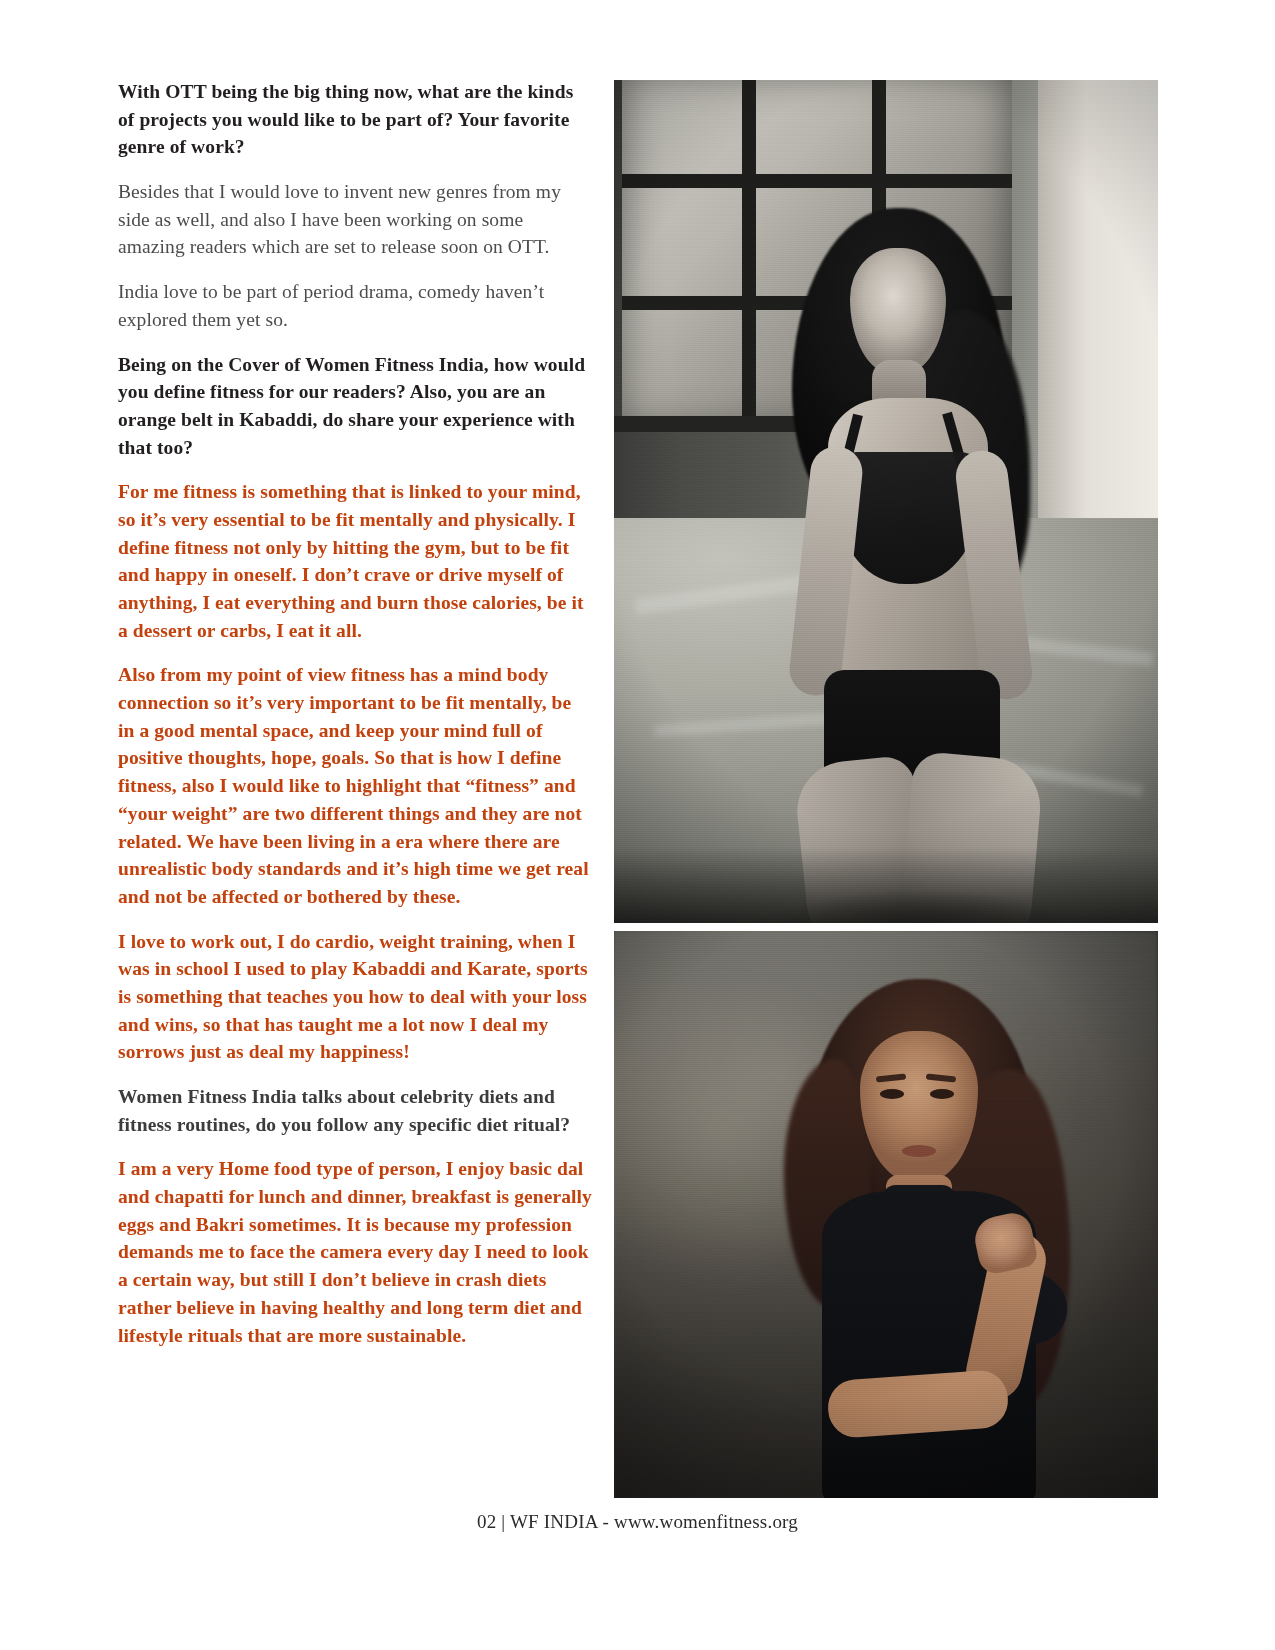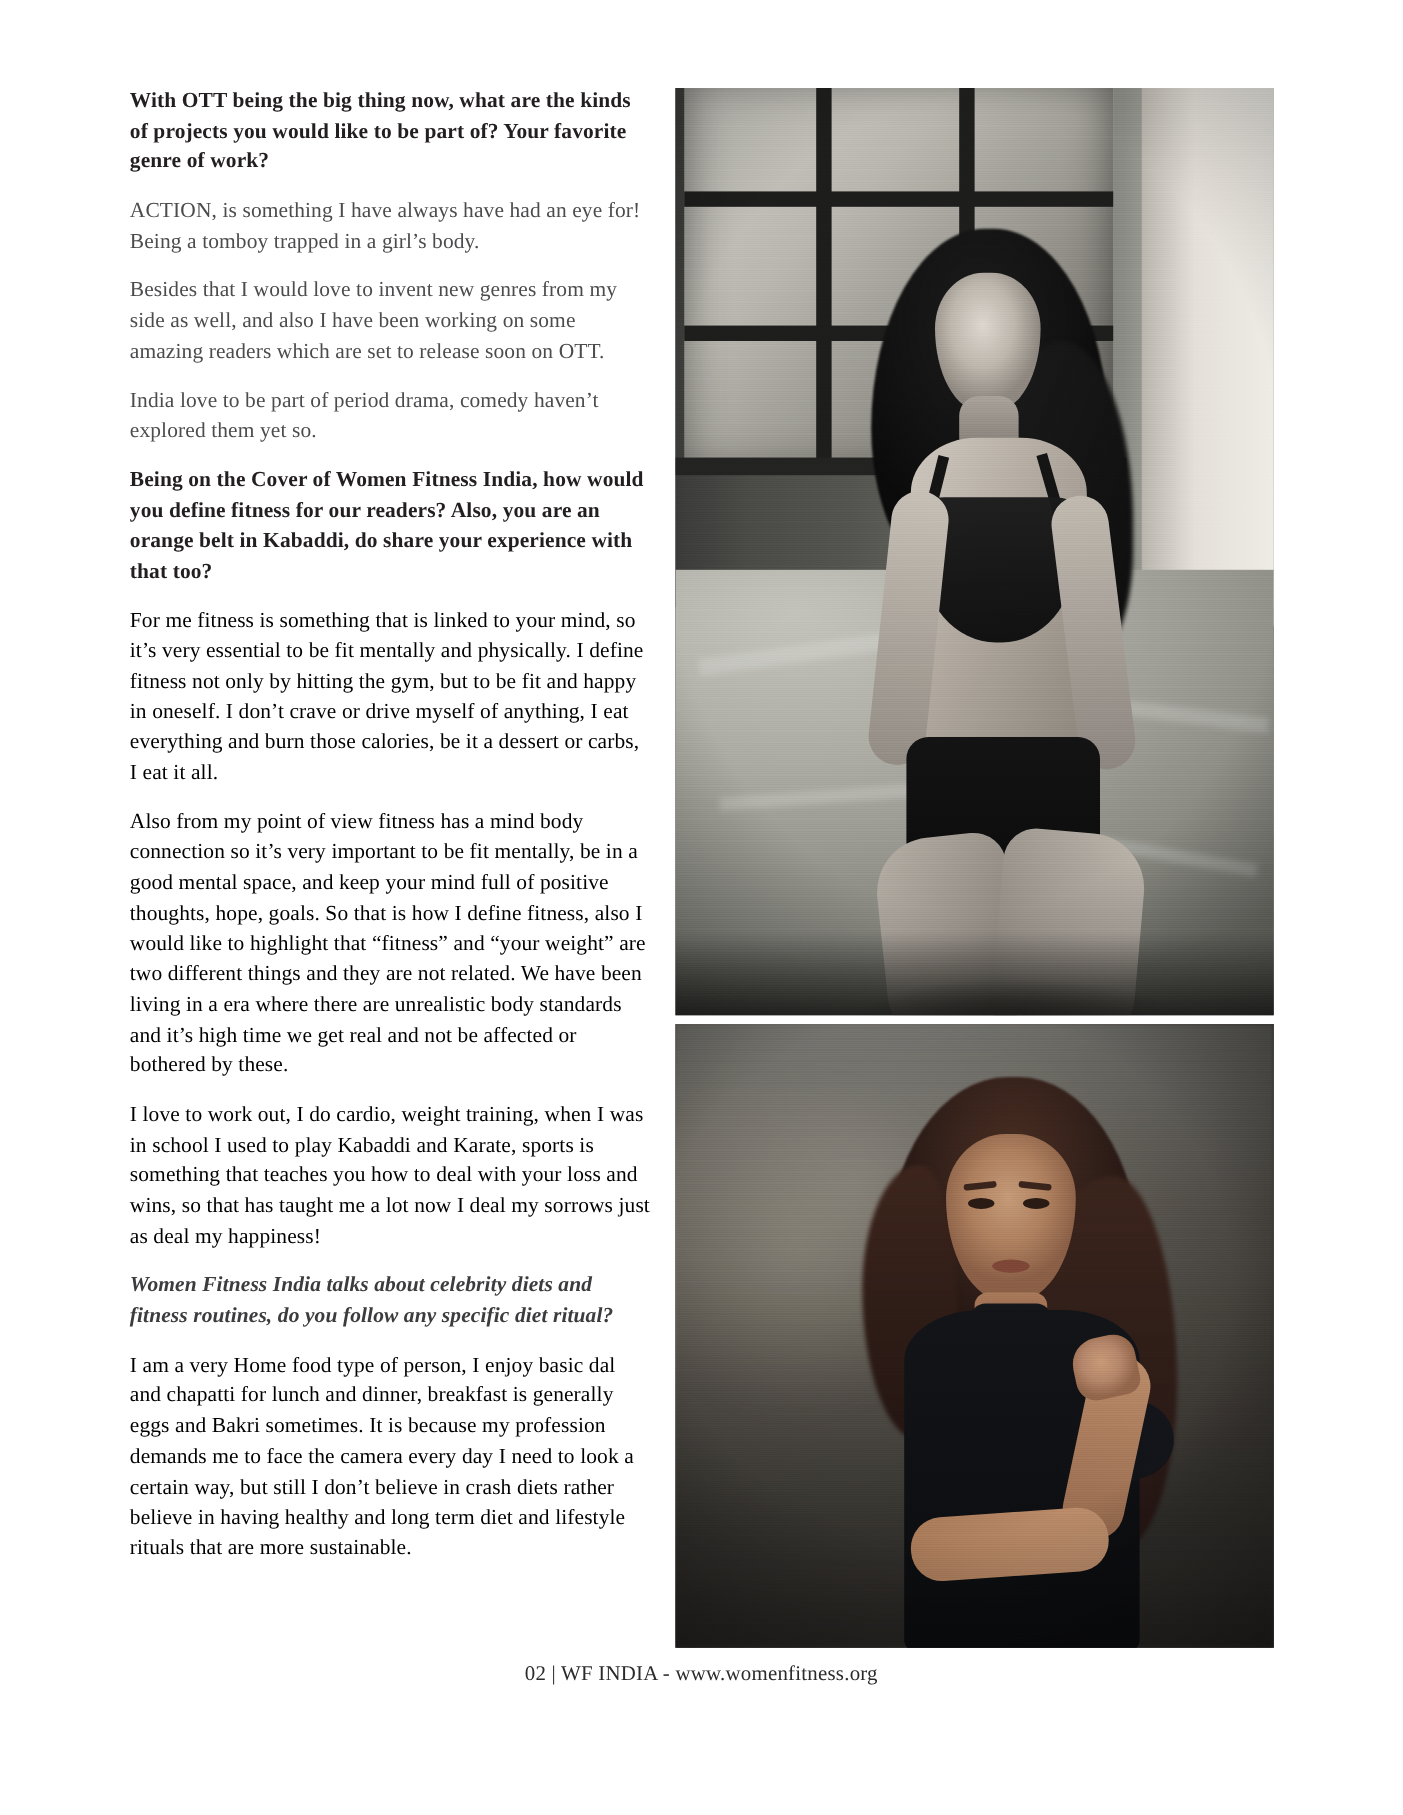"ACTION, is something I have" p.a { html: <p>ACTION, is something I have always have had an eye for! Being a tomboy trapped in a girl’s body.</p> -> none }
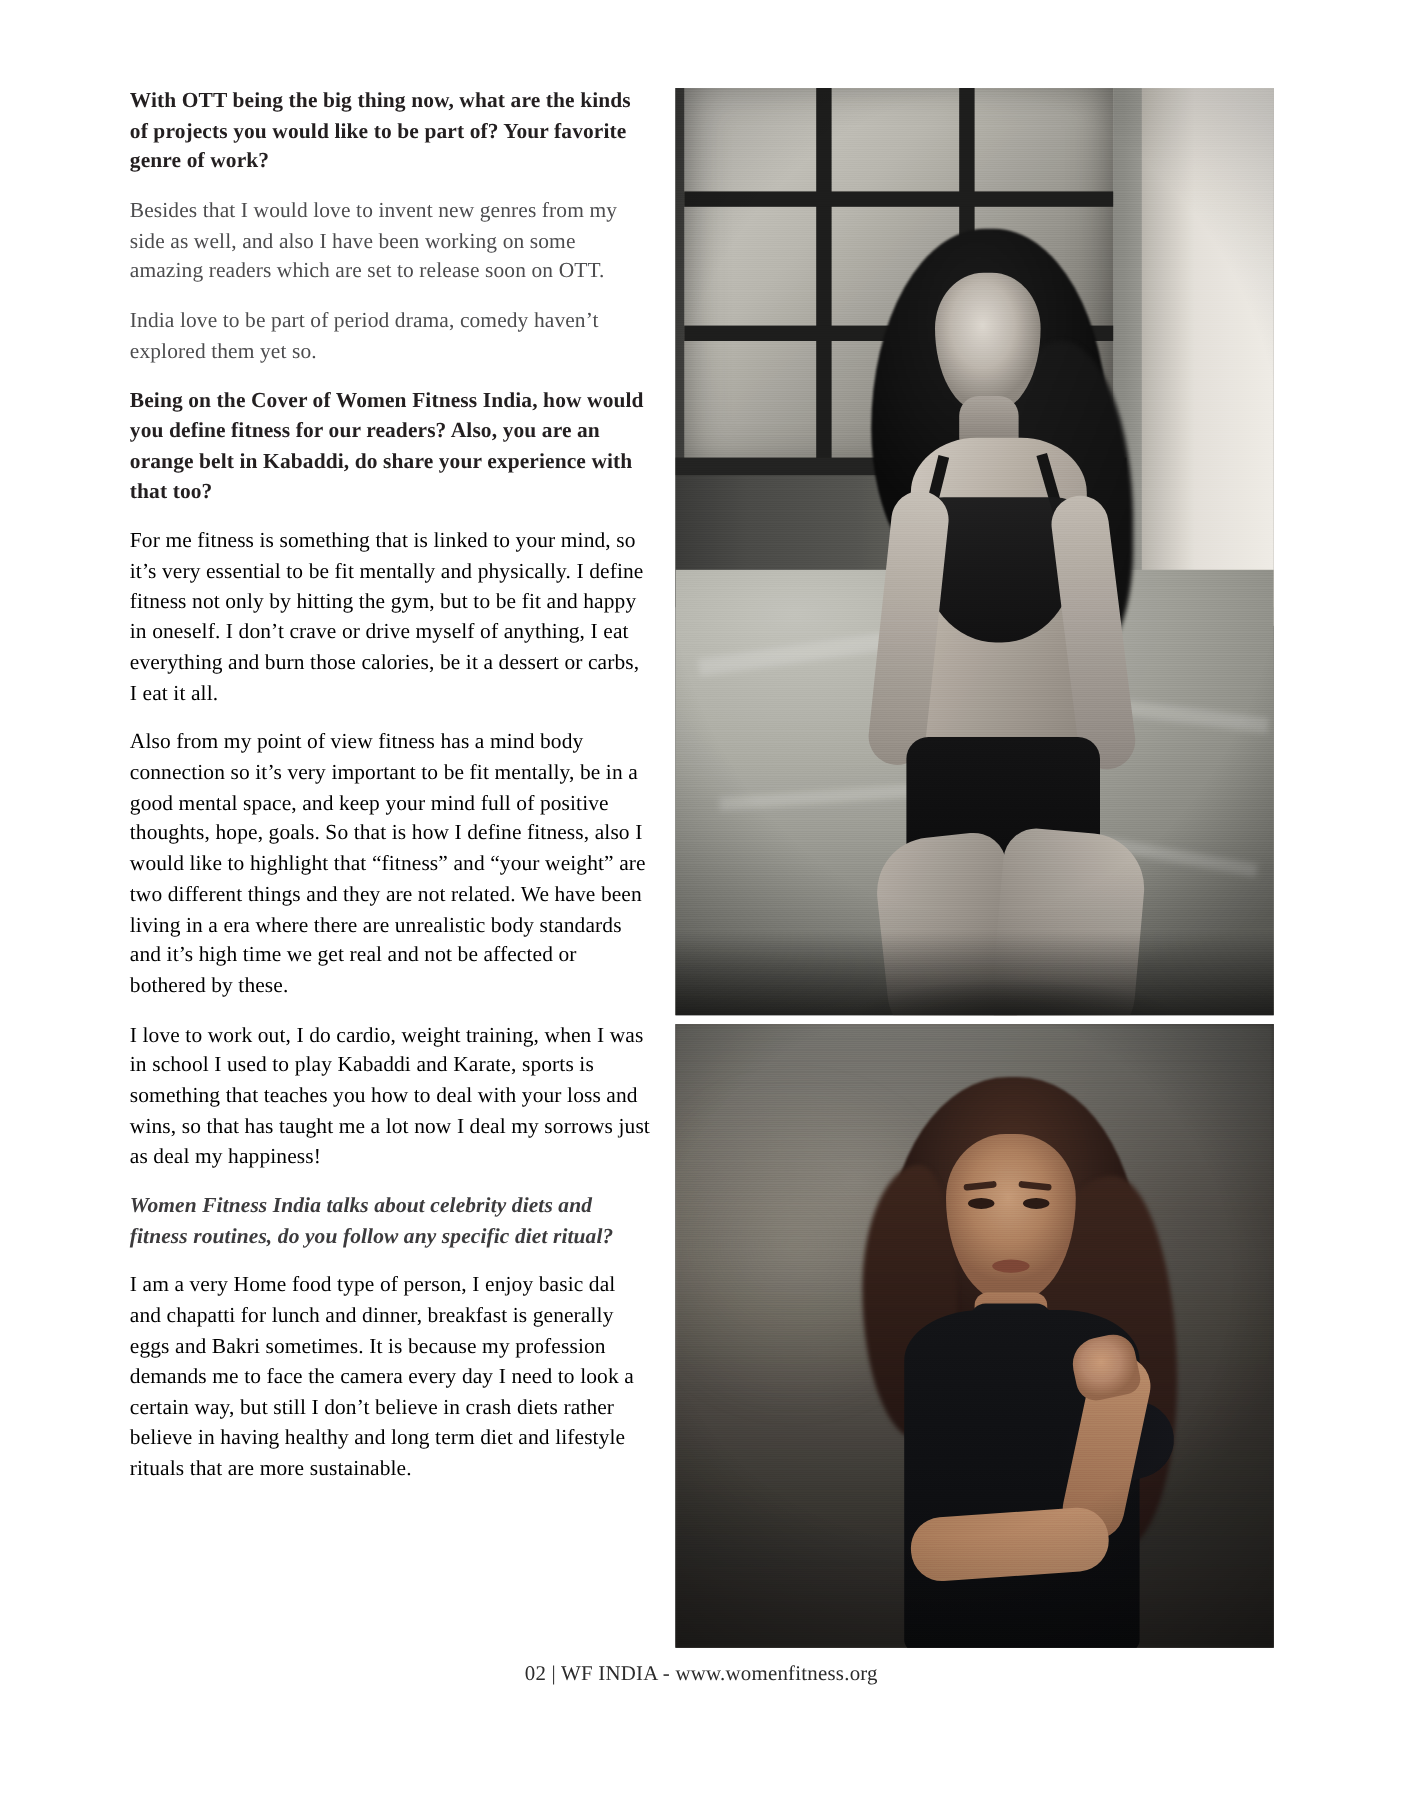"For me fitness is something" .a.bold { color: #000000 -> #c2410c; font-weight: normal -> bold }
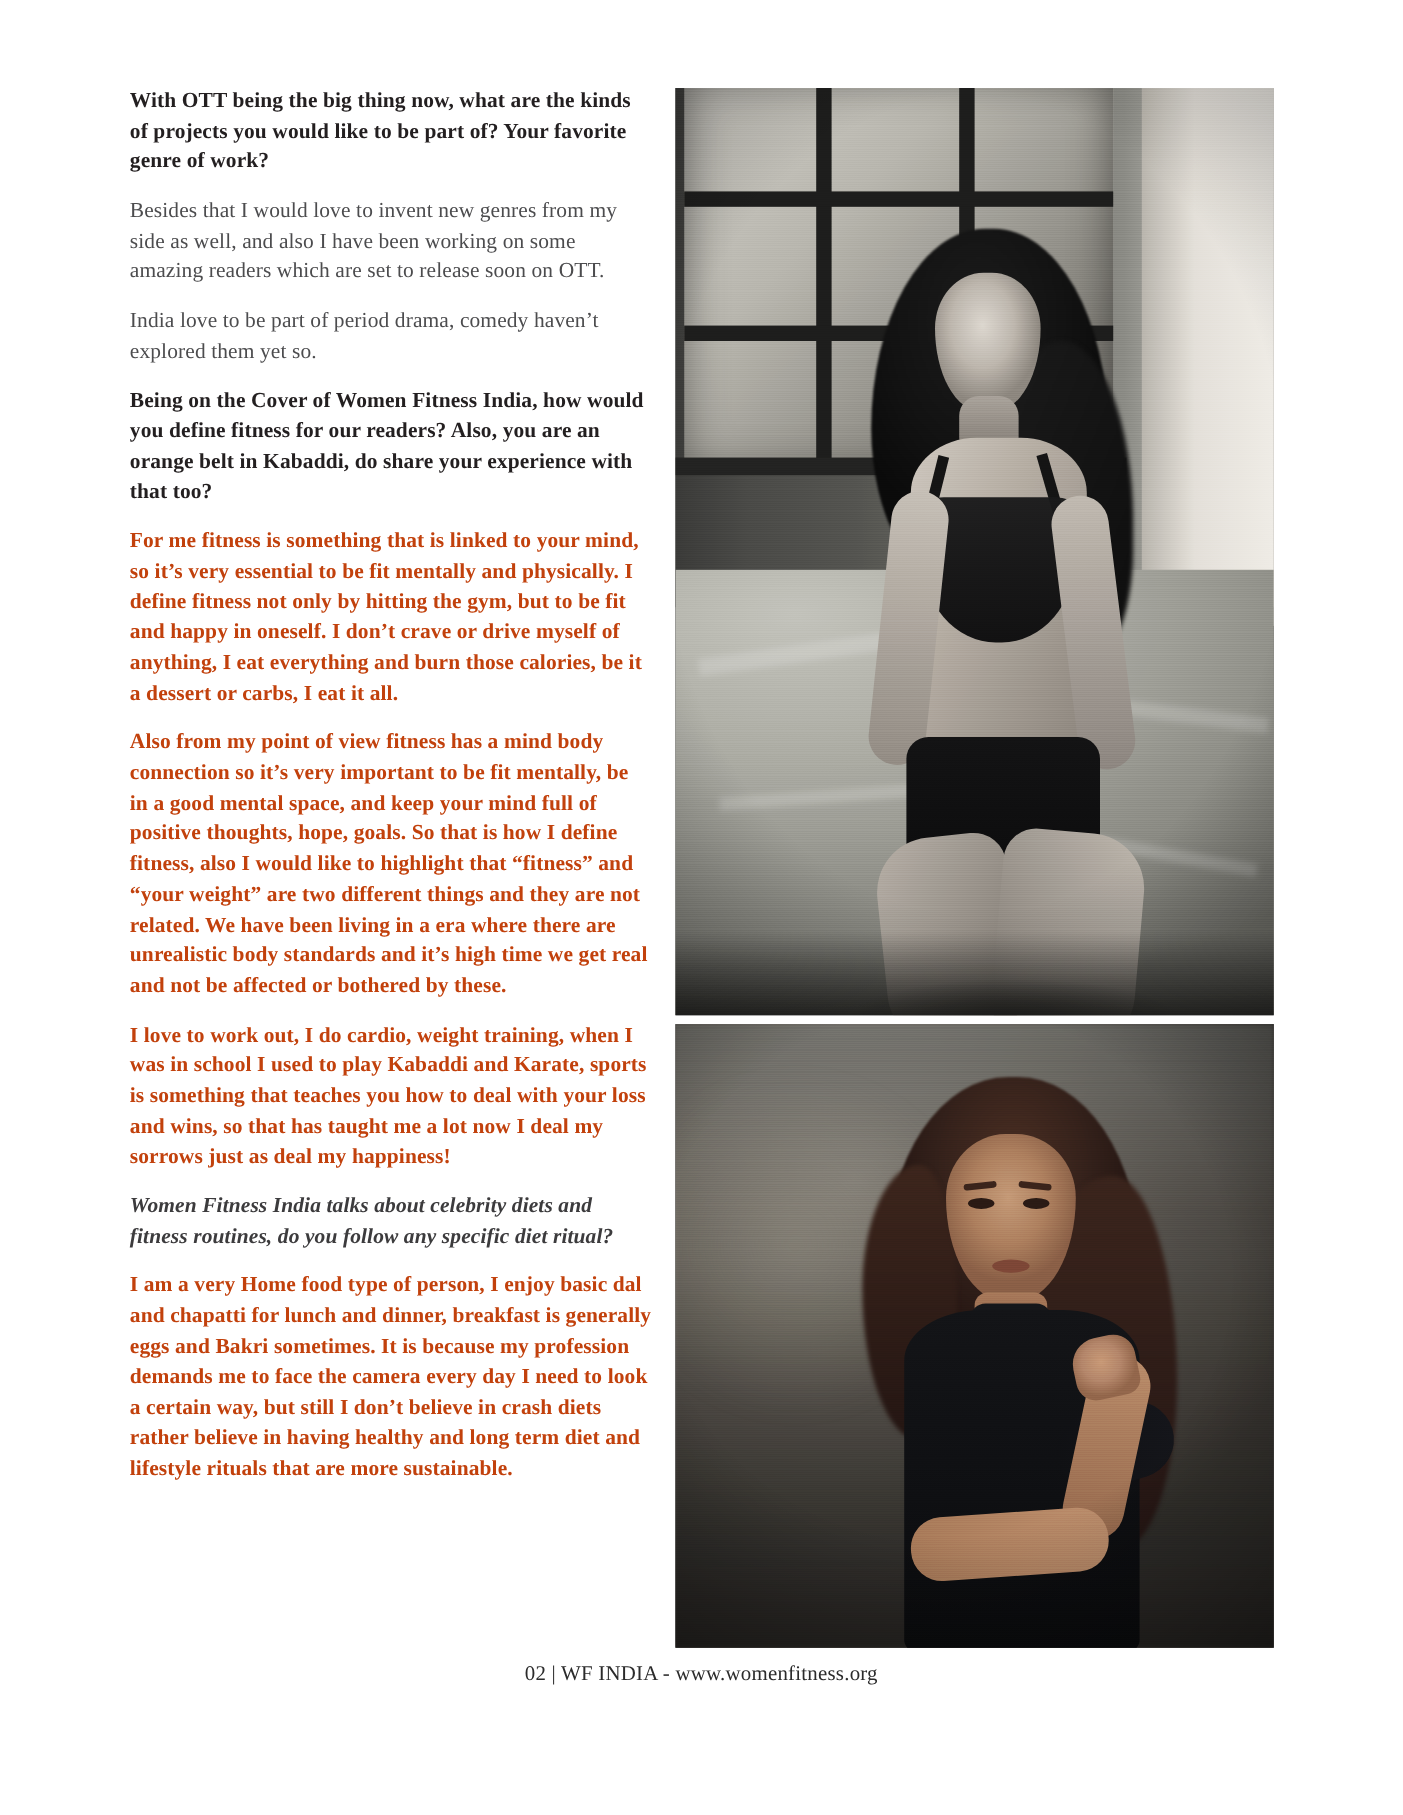"Women Fitness India talks about" .q.grey { font-style: italic -> none }
